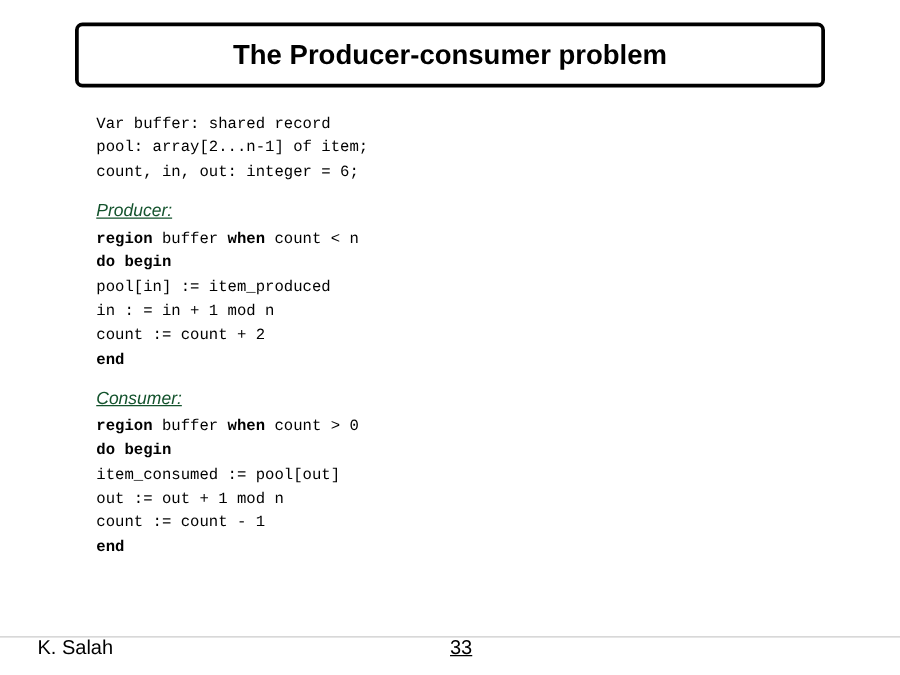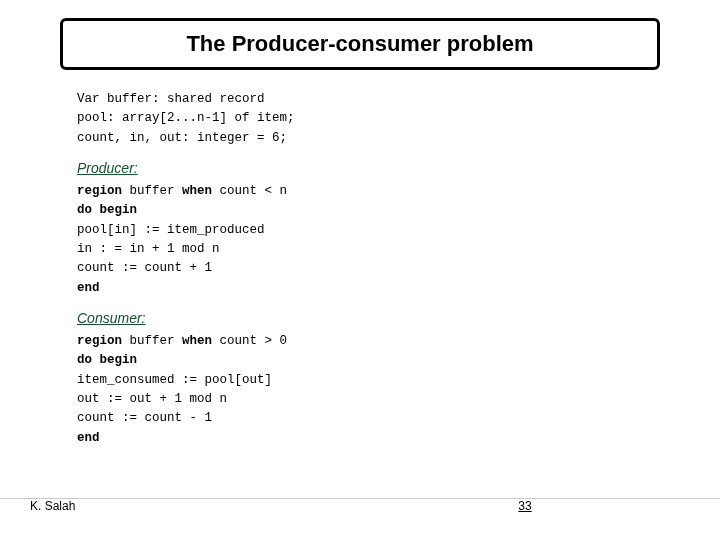"count := count + 1" span { text: 1 -> 2 }
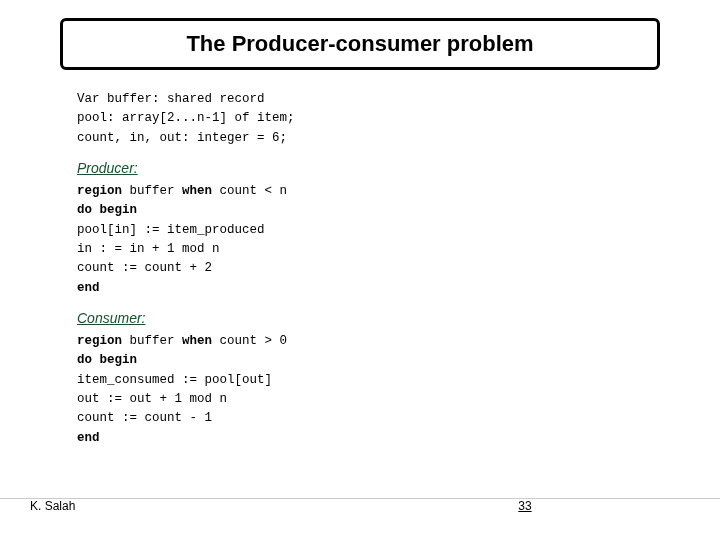"K. Salah" .footer { bottom: 27px -> 12px; font-size: 12px -> 16px }
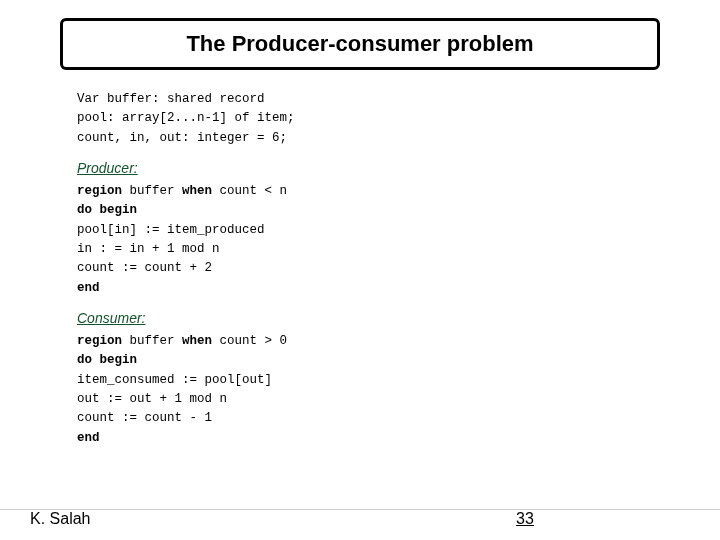"33" .footer-center { text-align: center -> none }
